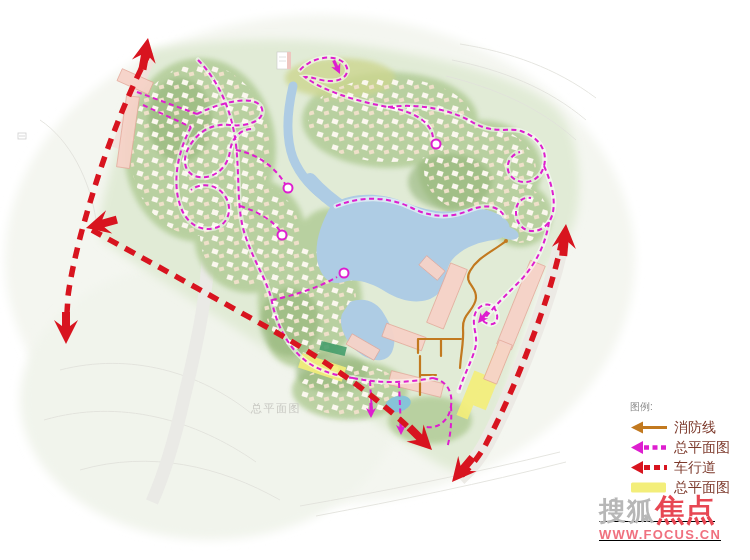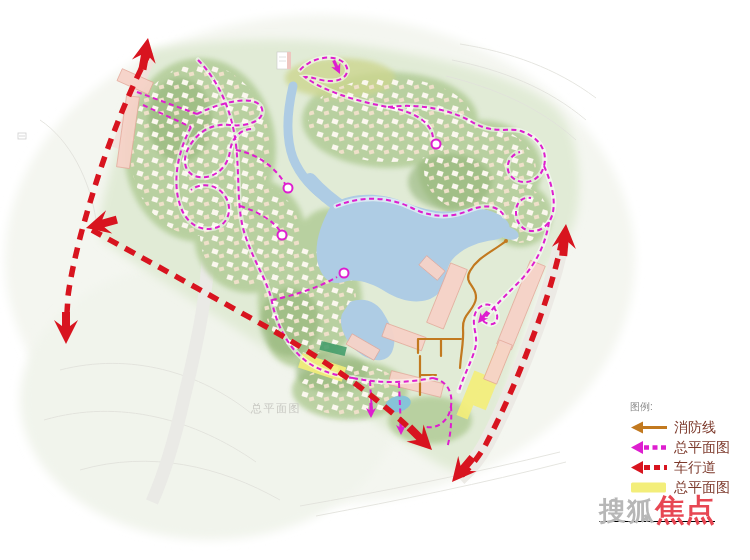"WWW.FOCUS.CN" div.wm-url { html: none -> <div>WWW.FOCUS.CN</div> }
